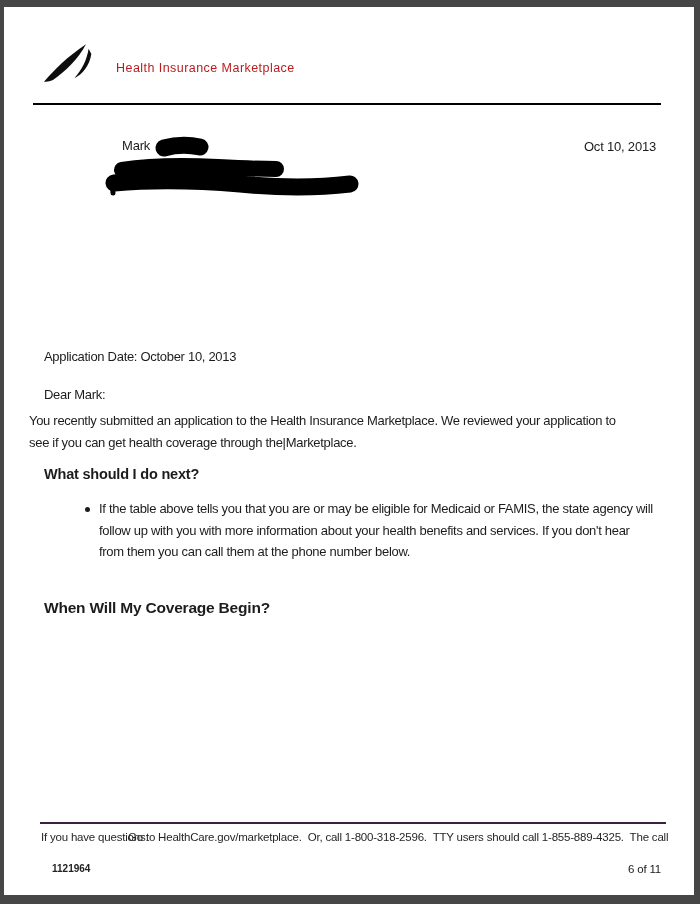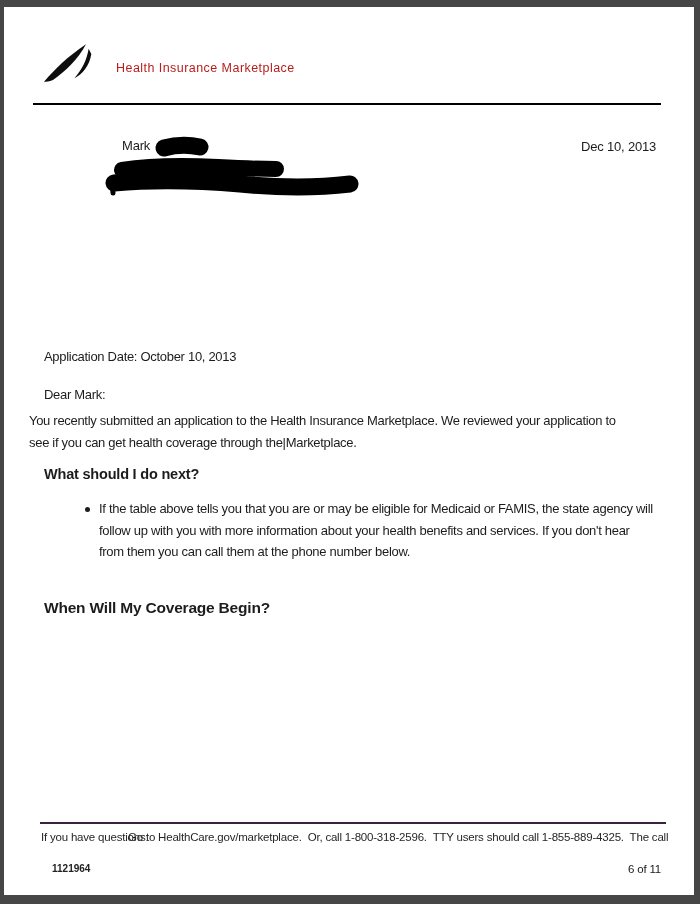"Dec 10, 2013" div.abs { text: Dec -> Oct }
